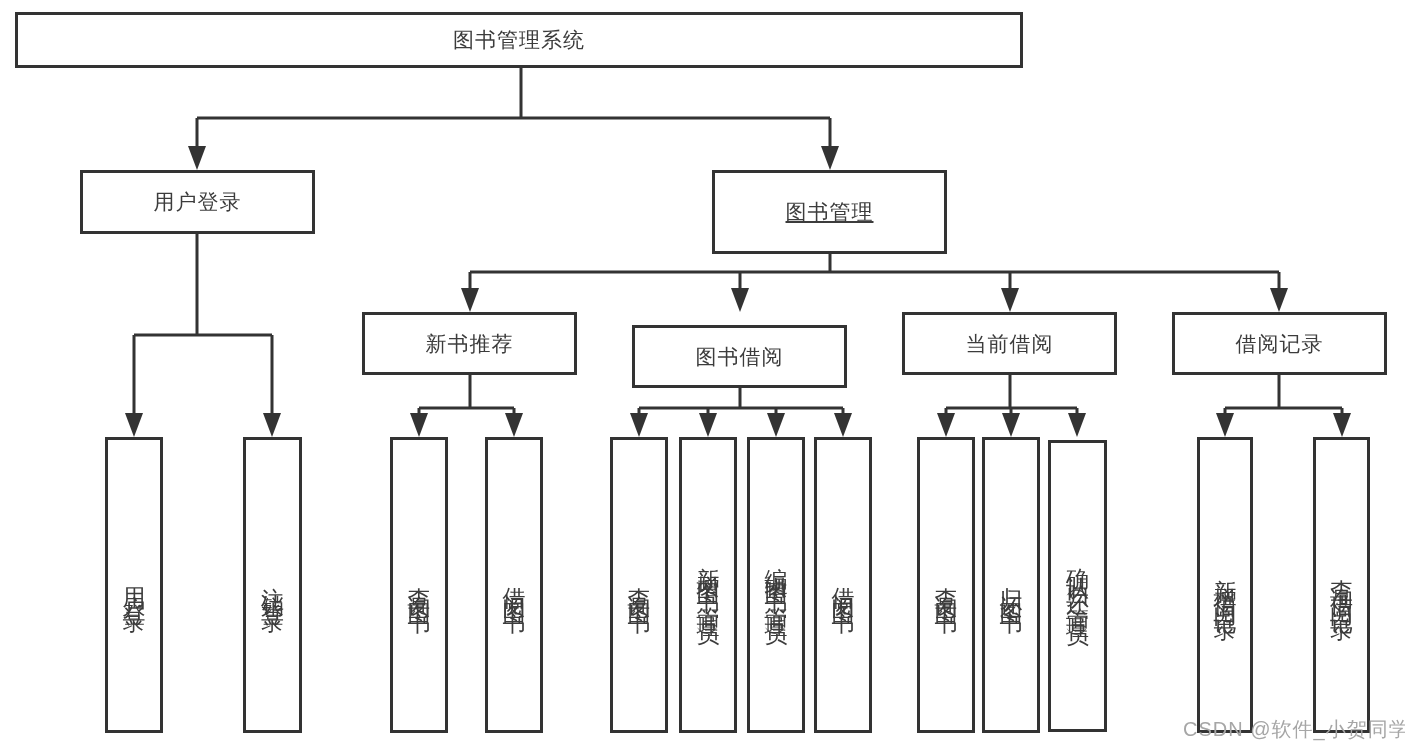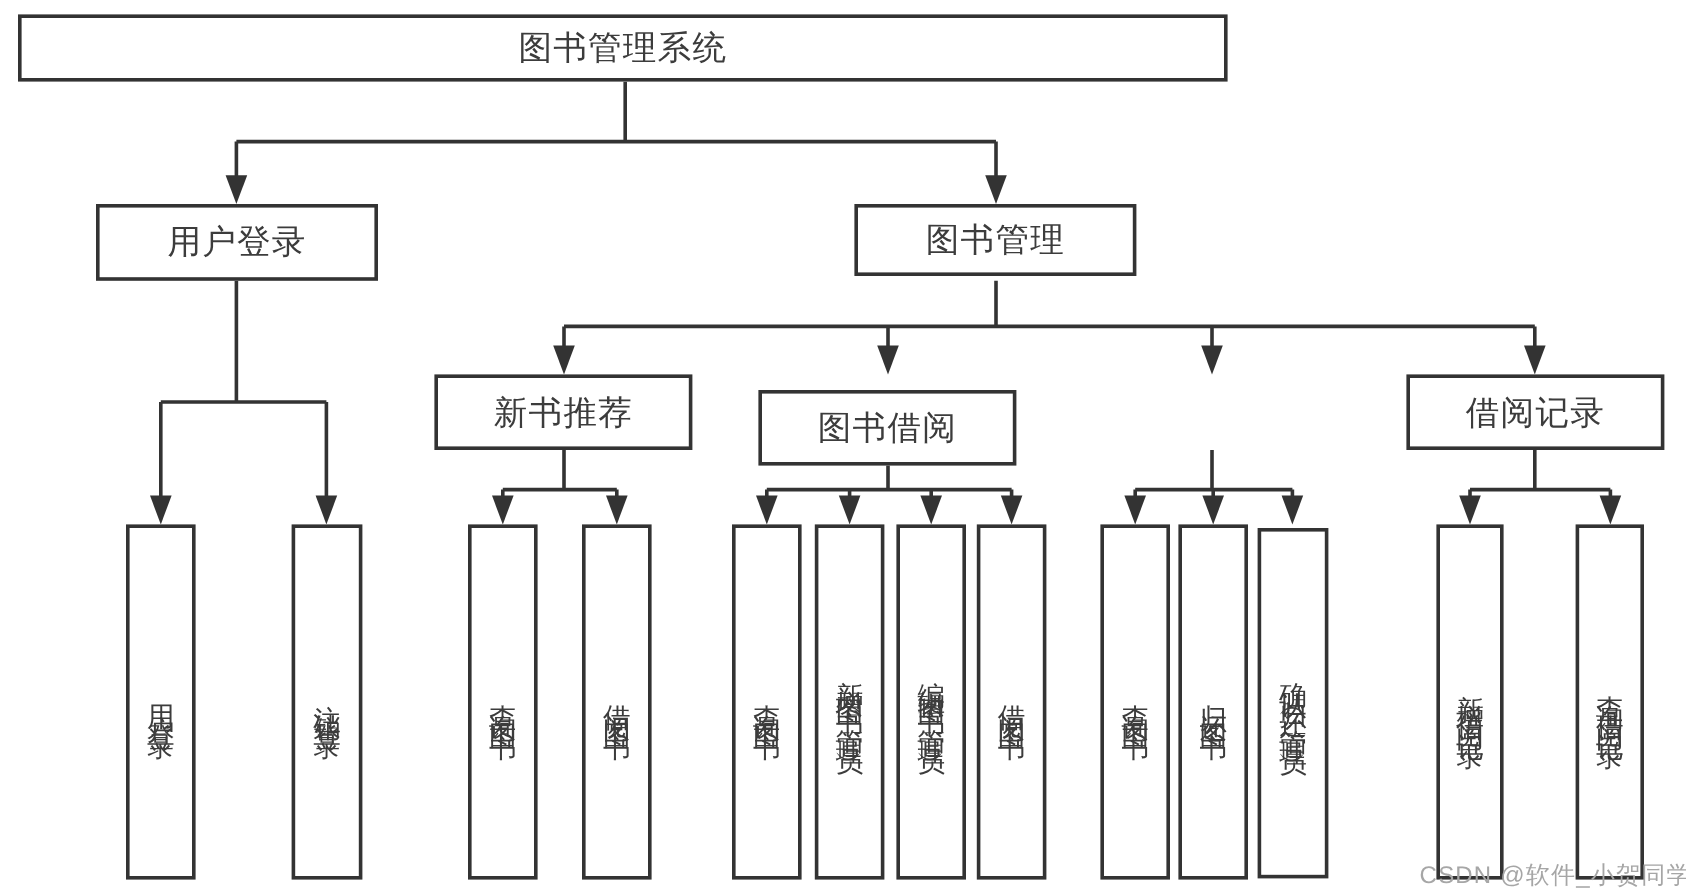"图书管理系统" .hnode { font-size: 28px -> 21px }
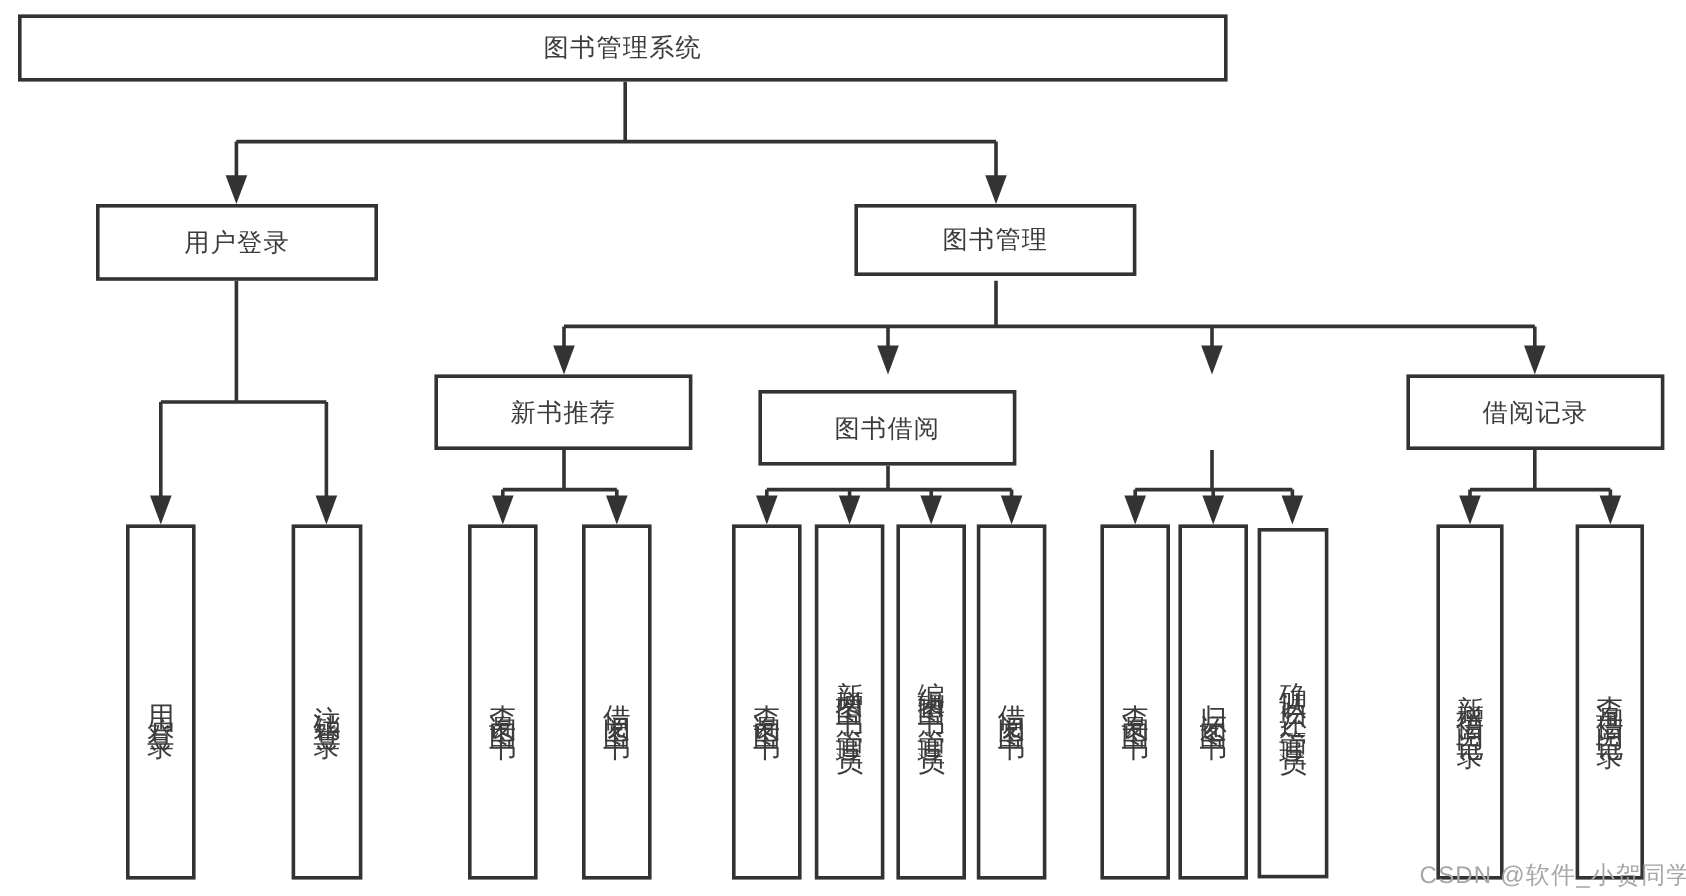"图书管理" div.hnode { height: 60px -> 84px; text-decoration: none -> underline }
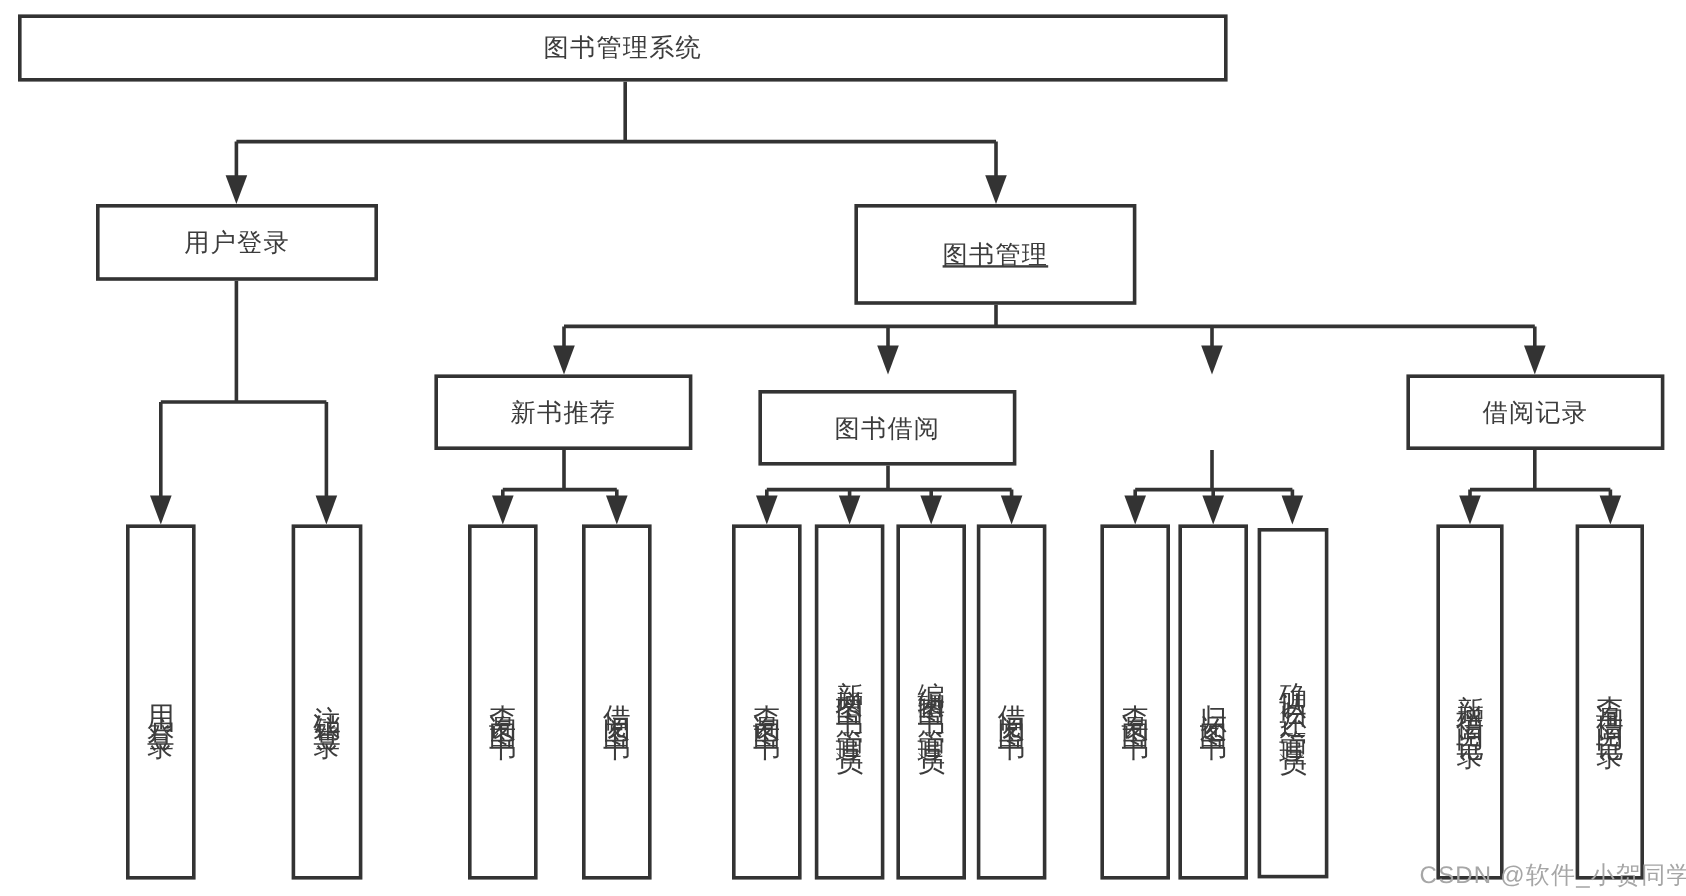"当前借阅" div.hnode { html: none -> <div>当前借阅</div> }
